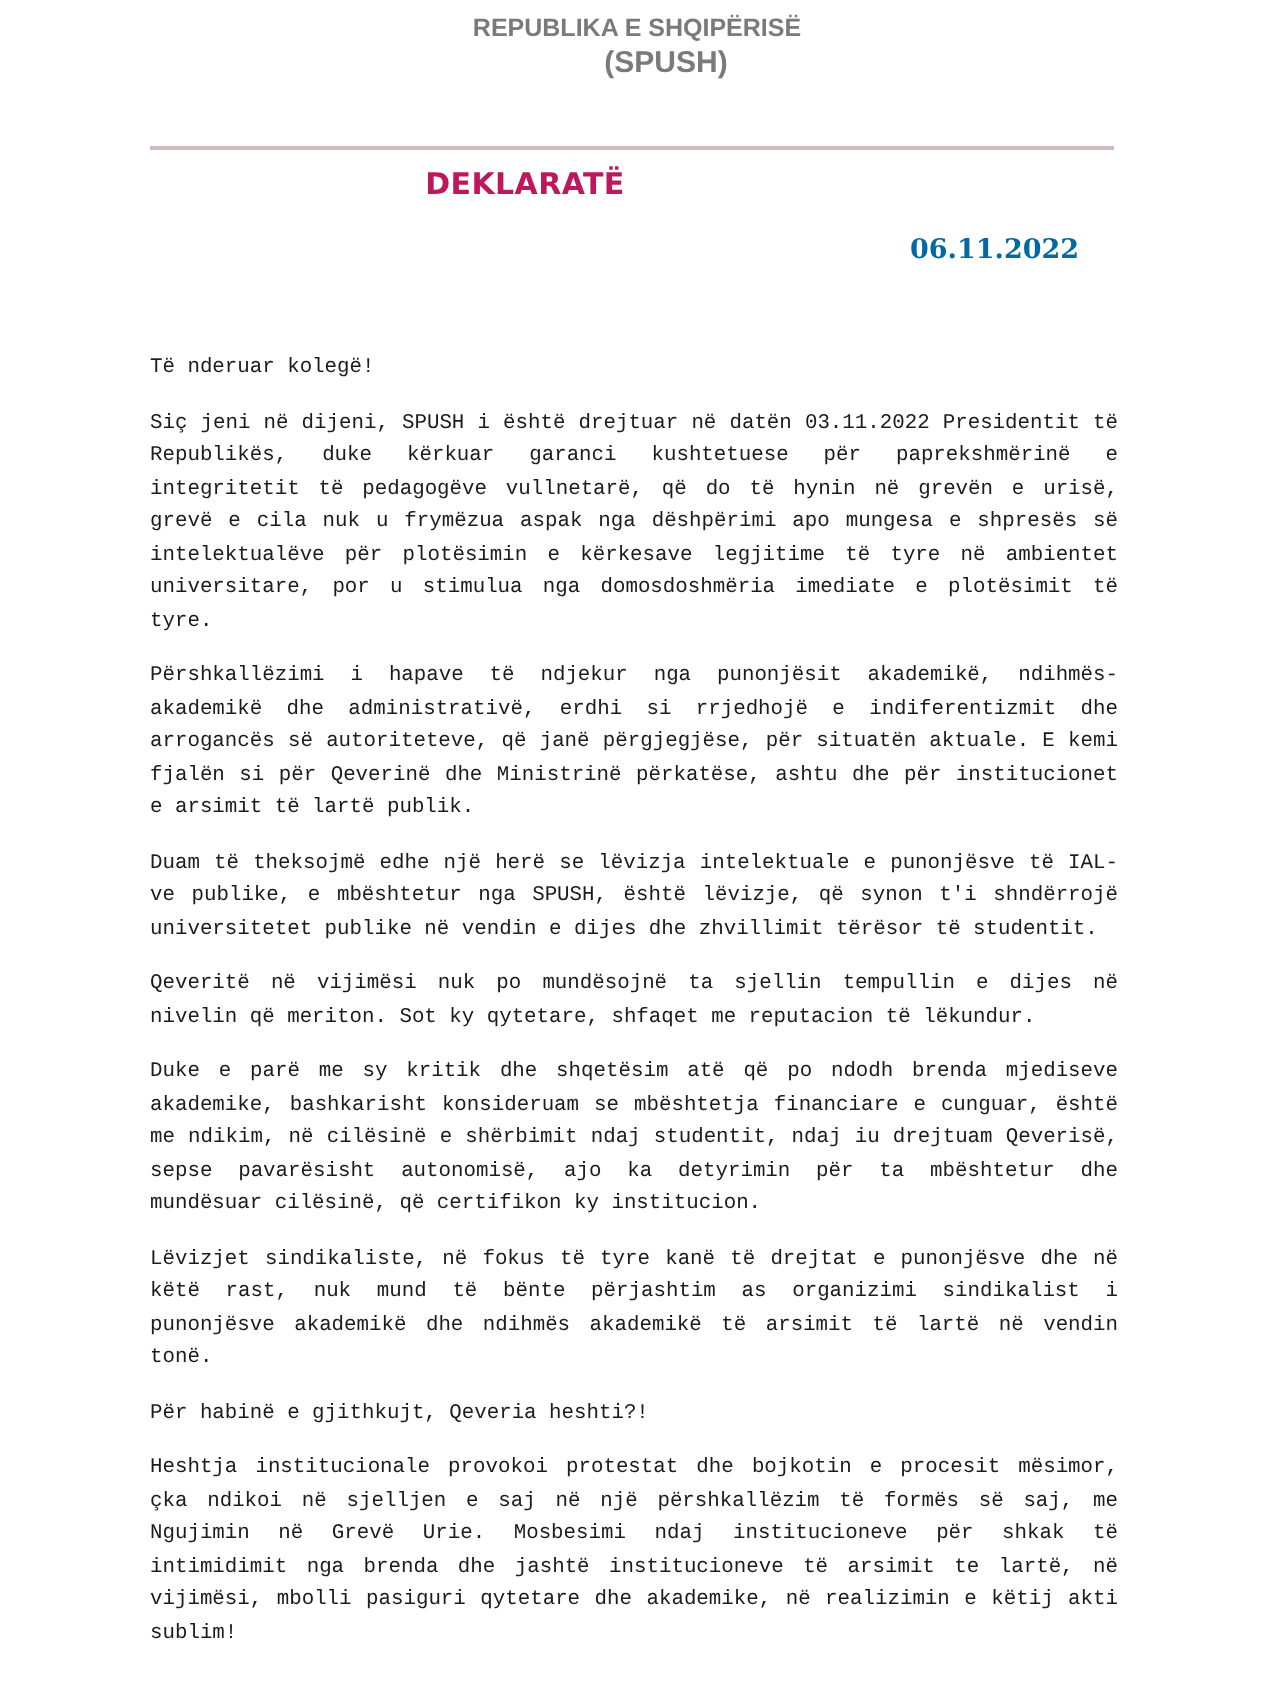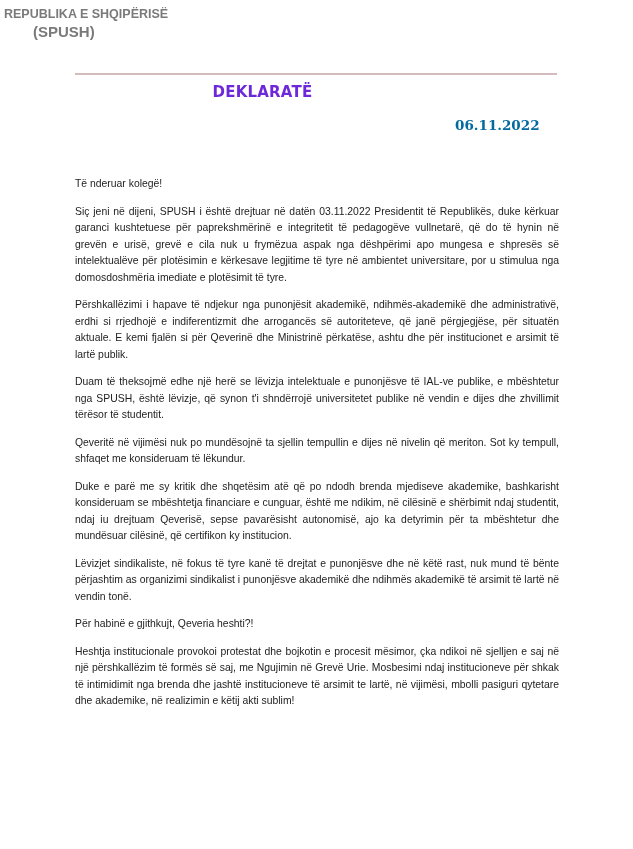"REPUBLIKA E SHQIPËRISË" .header { text-align: none -> center }
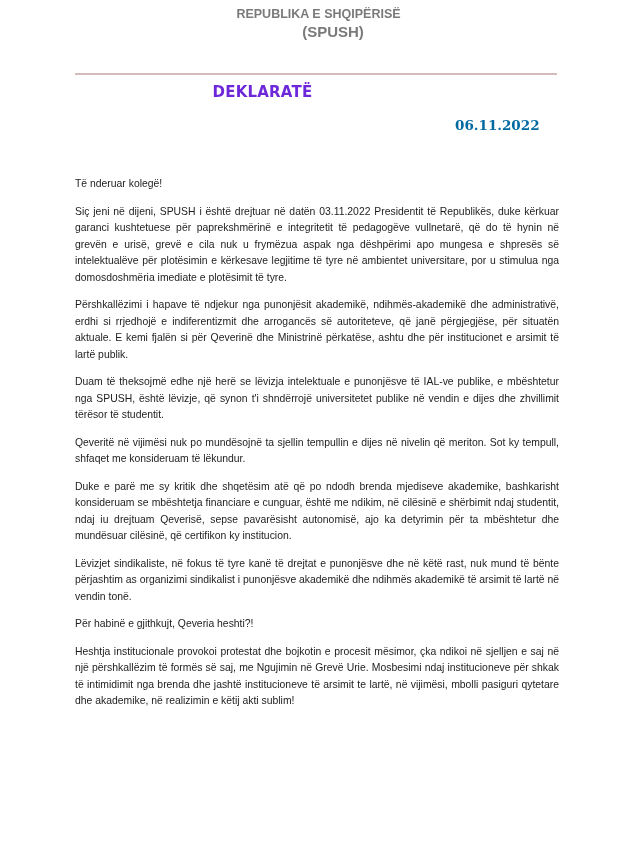"DEKLARATË" .title { color: #6d28d9 -> #be185d }
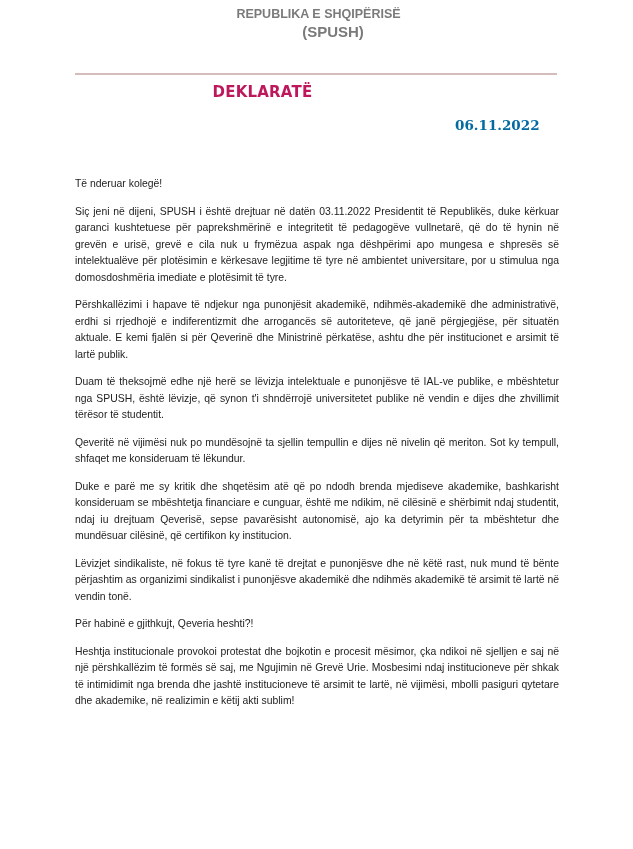"Të nderuar kolegë!" .body-text { font-family: Liberation Sans, sans-serif -> Liberation Mono, monospace }
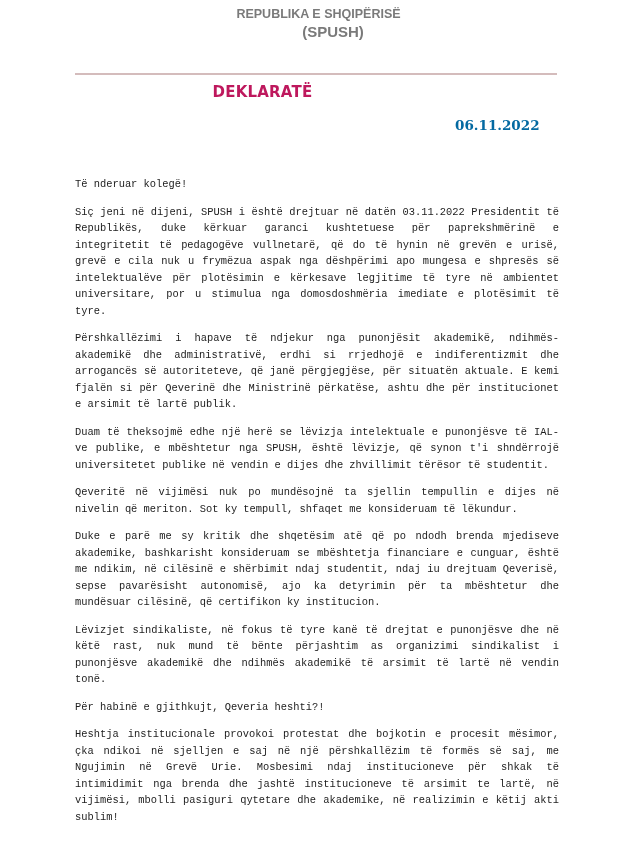"Qeveritë në vijimësi nuk po" p { text: tempull, shfaqet me konsideruam -> qytetare, shfaqet me reputacion }
